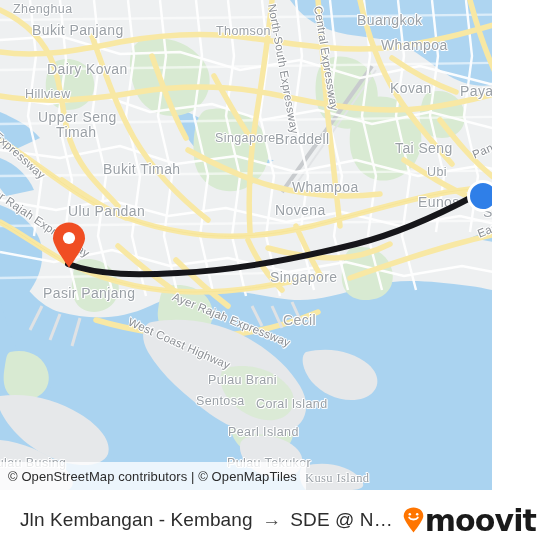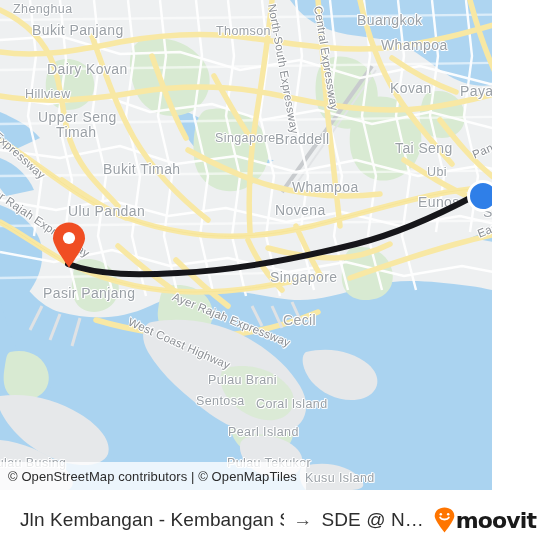"Kusu Island" div.map-label { font-family: none -> Liberation Serif, serif }
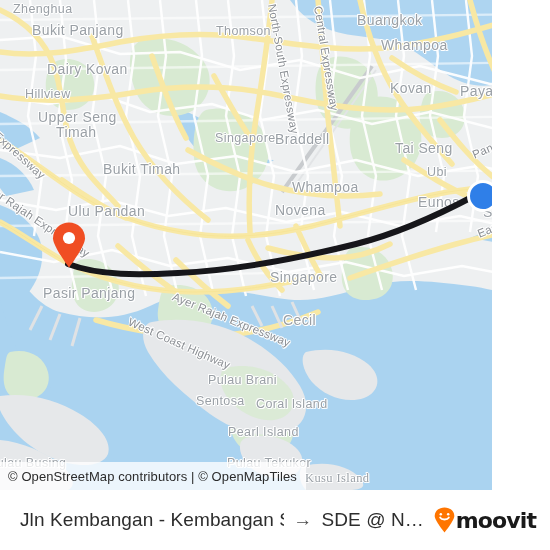"moovit" #moovit-wordmark { font-size: 22px -> 30px }
